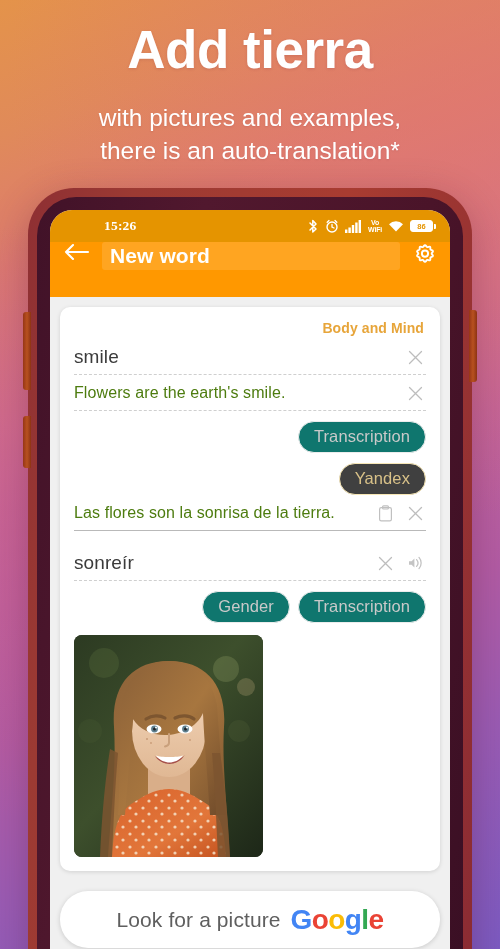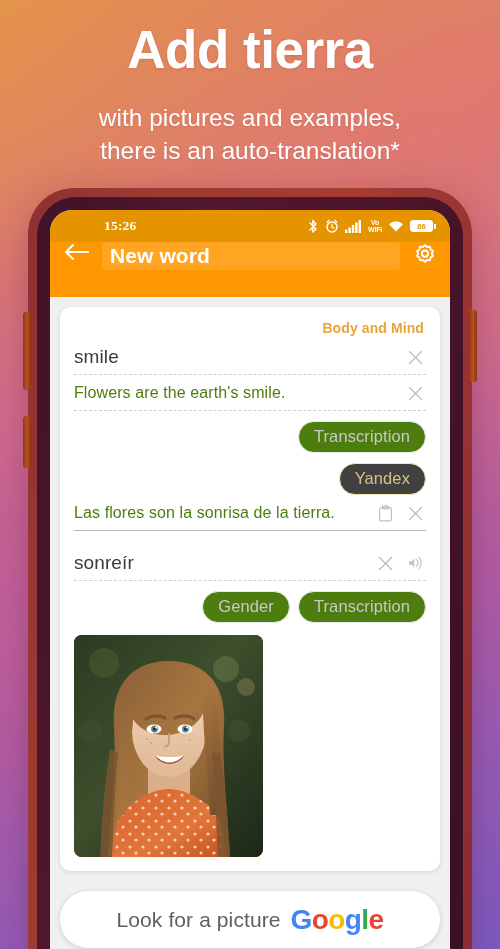"Transcription" .chip { background: #4d7c0f -> #0f766e }
